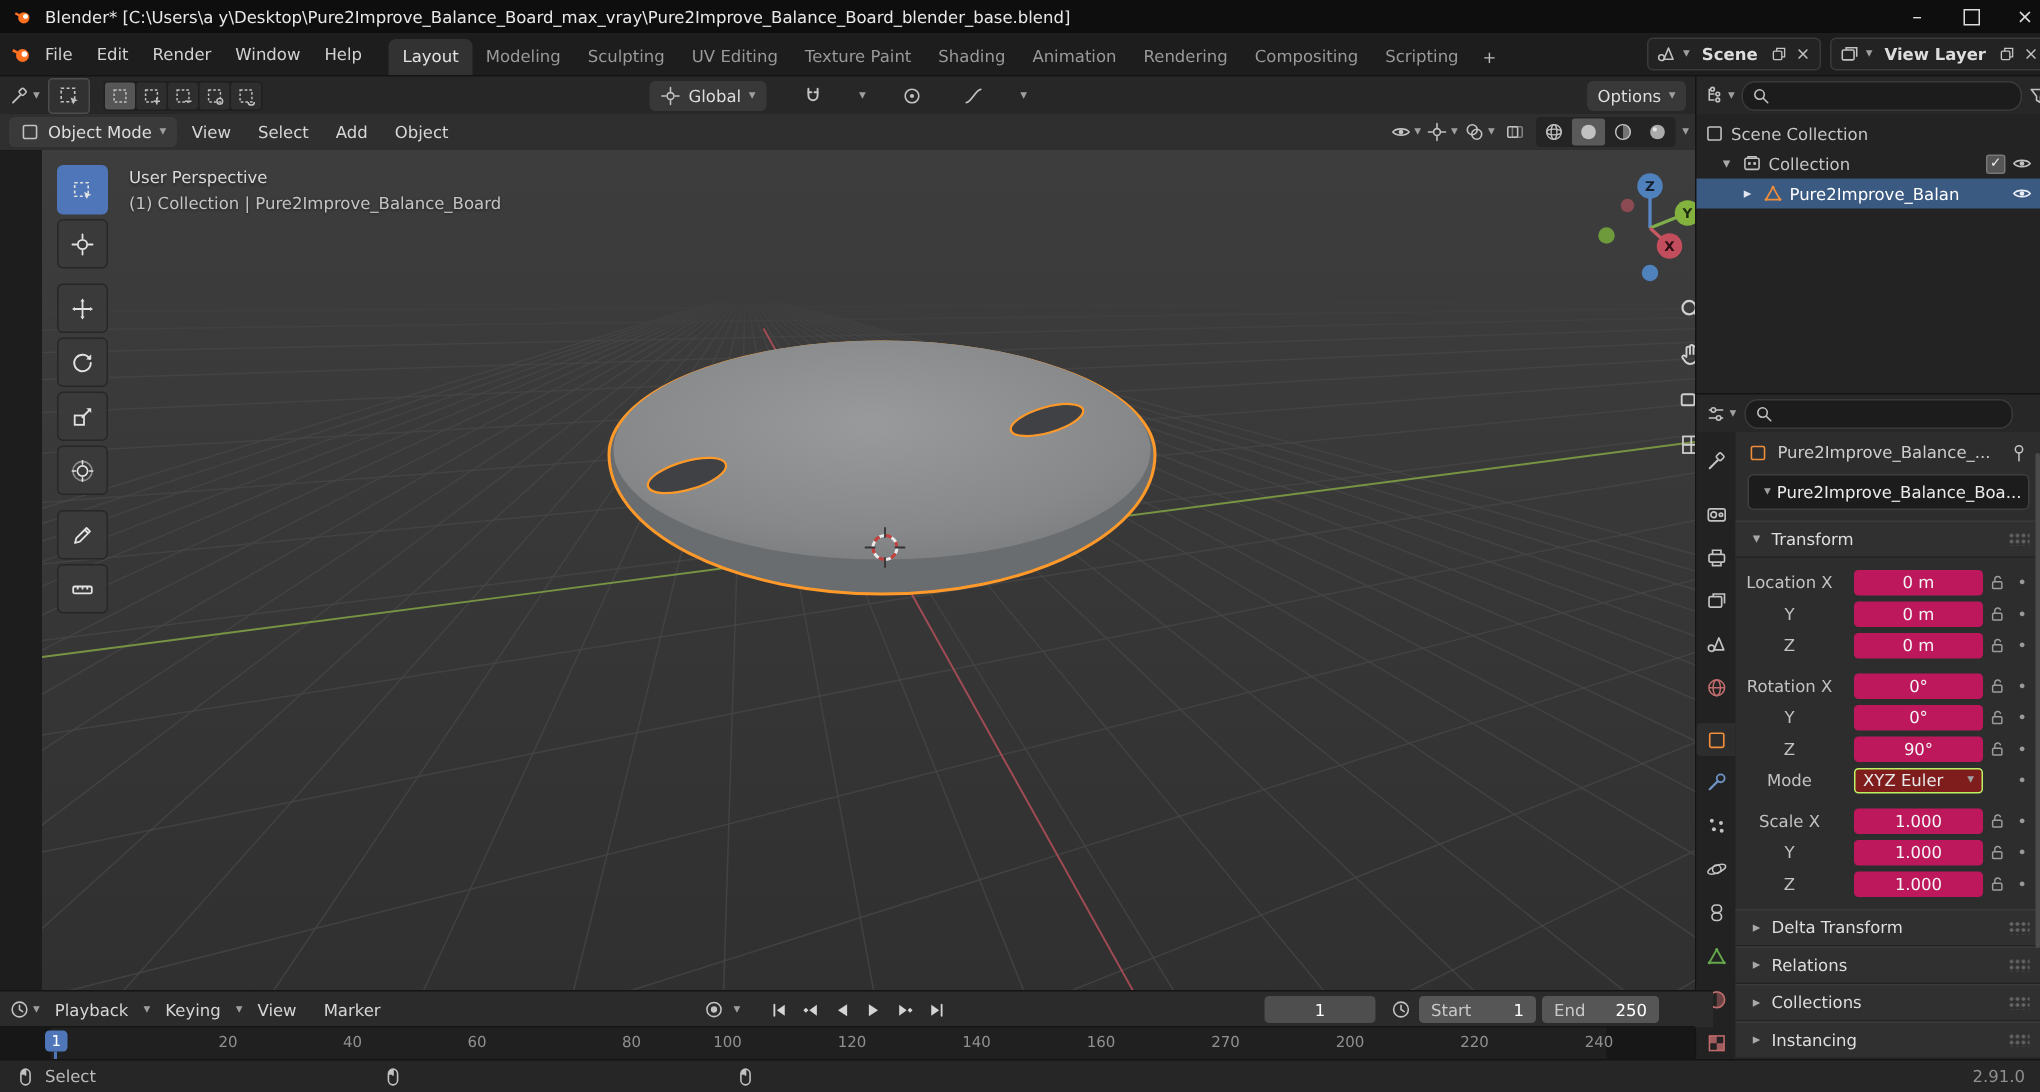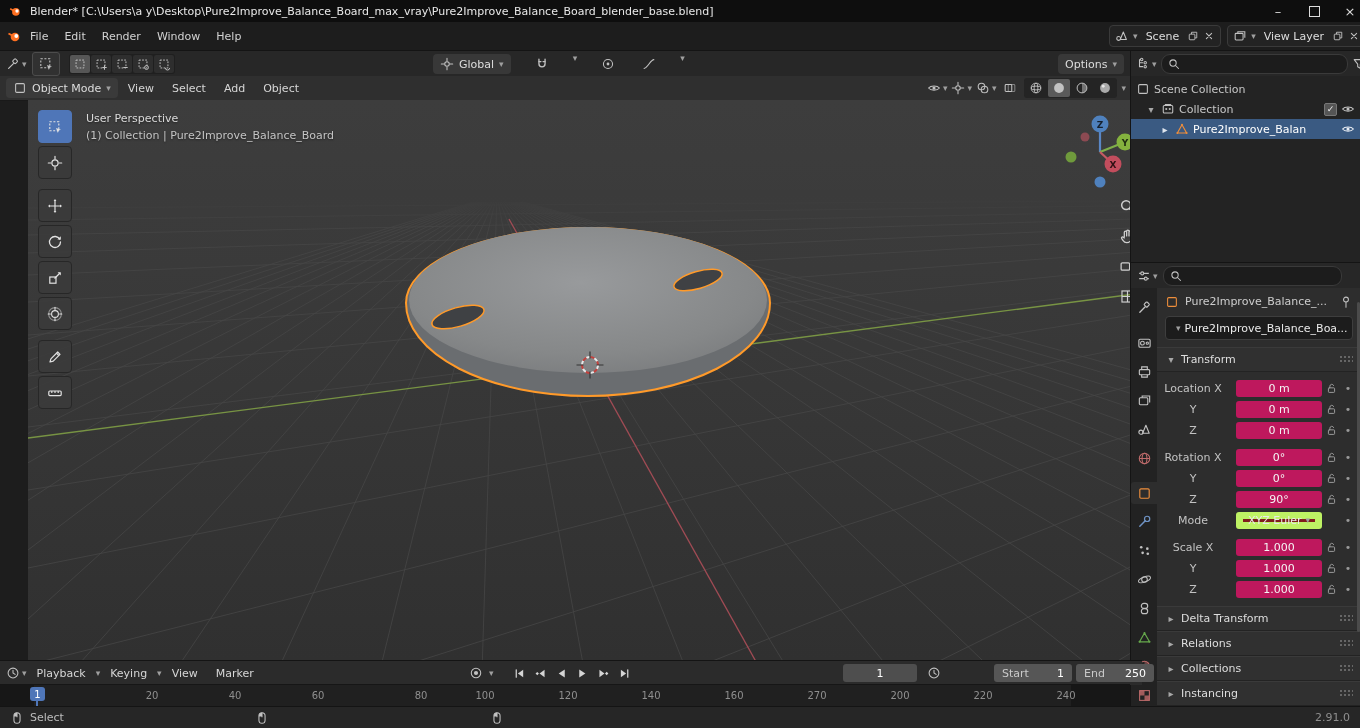"Layout" div.tabs { html: none -> <div> <span>Layout</span> <span>Modeling</span> <span>Sculpting</span> <span>UV Editing</span> <span>Texture Paint</span> <span>Shading</span> <span>Animation</span> <span>Rendering</span> <span>Compositing</span> <span>Scripting</span> <span>+</span> </div> }
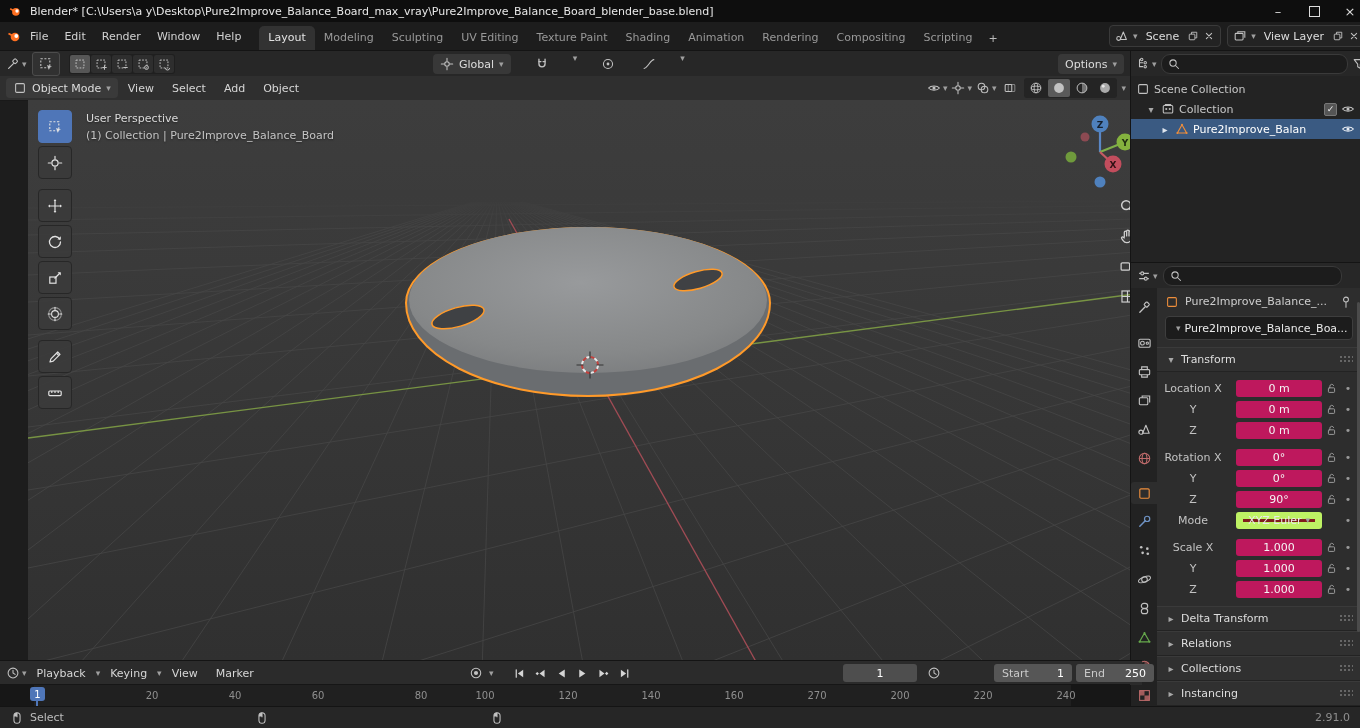"Scene" .id-selector .lbl { font-weight: none -> bold }
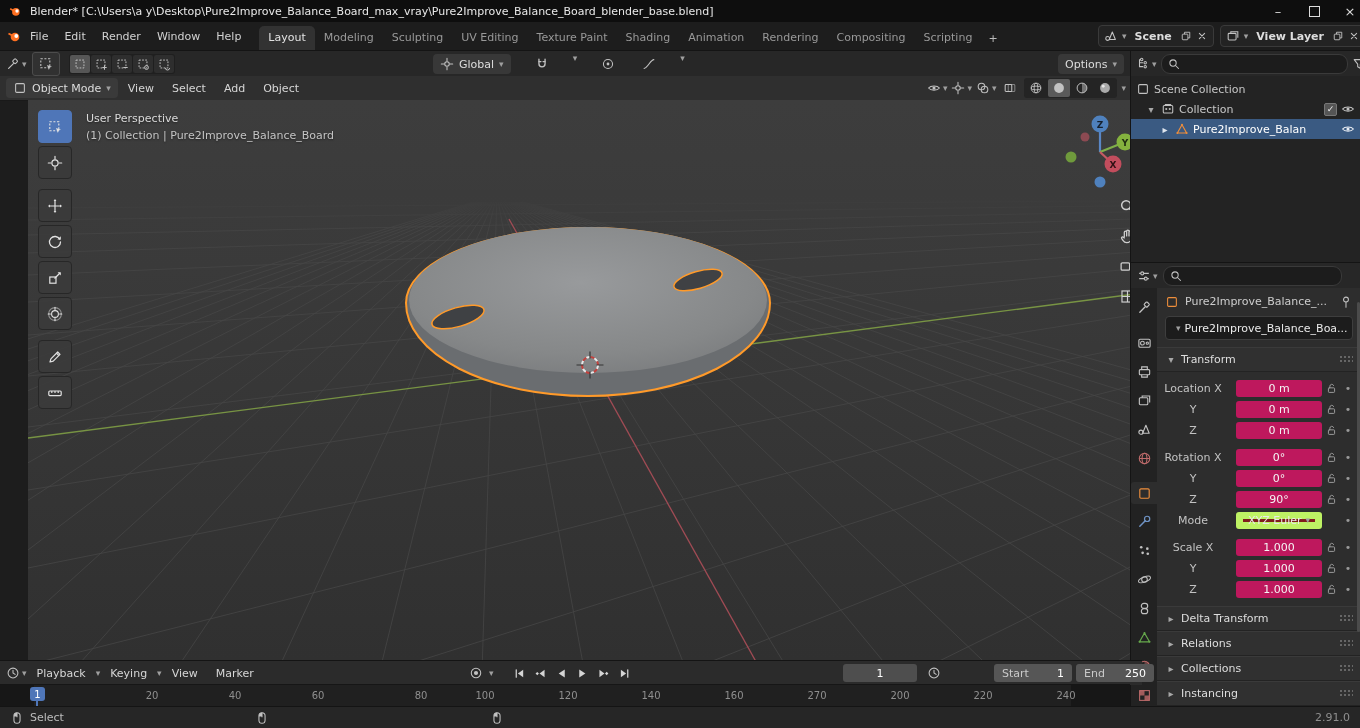"Global" .ts-center { align-items: none -> center }
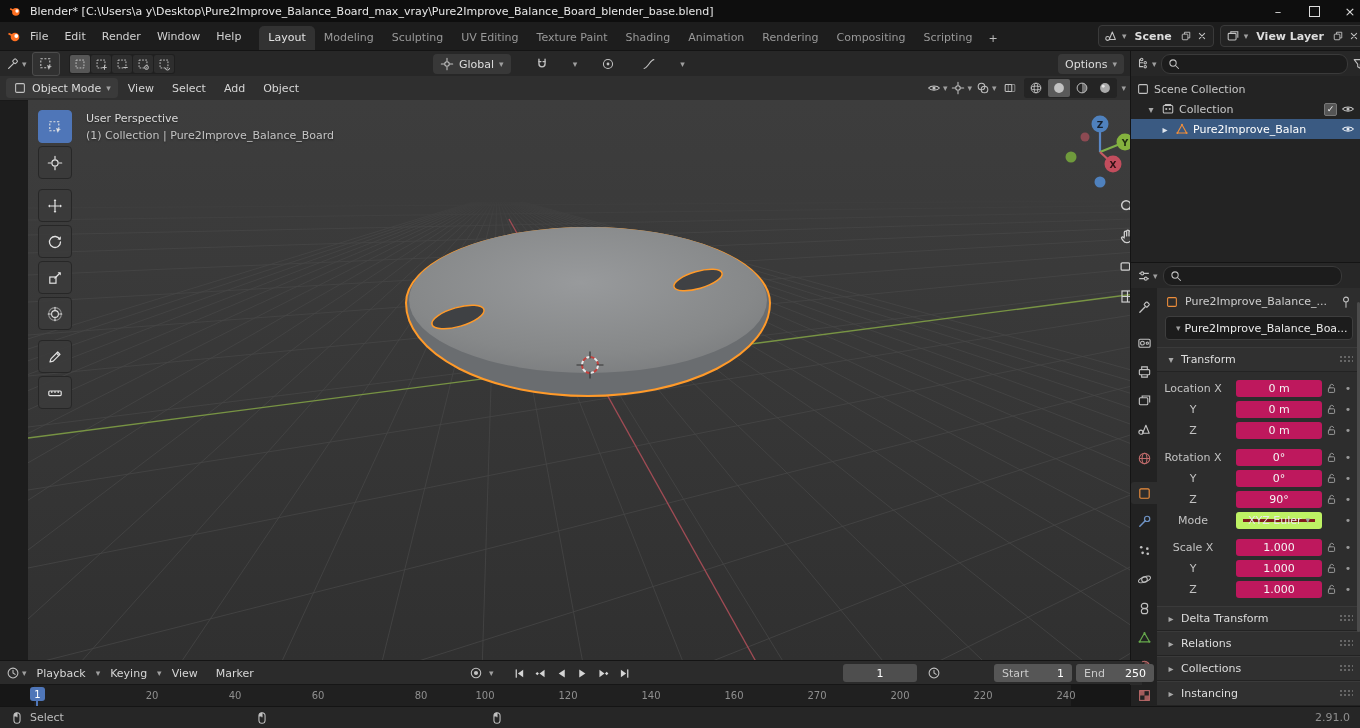"XYZ Euler" .fdrop { border: 7px solid #bef264 -> 1px solid #bef264 }
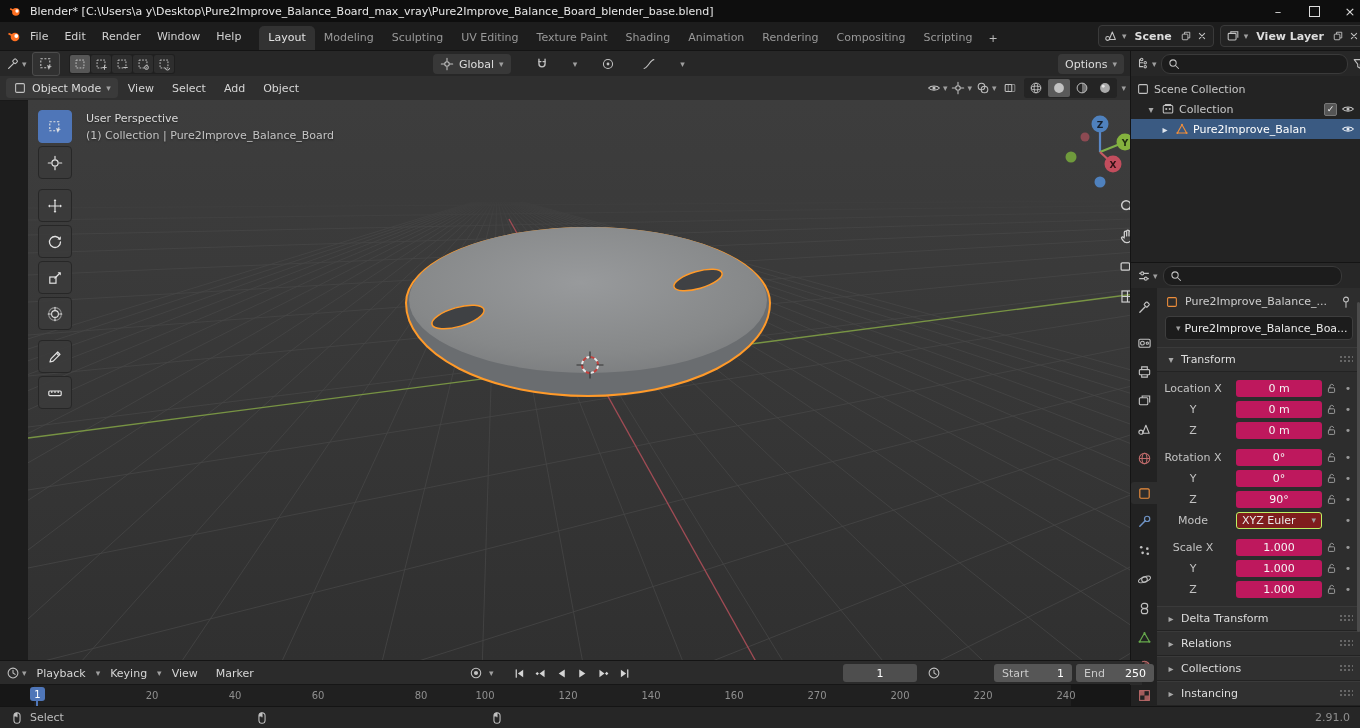"Start" .tl-range { margin-left: 48px -> none }
